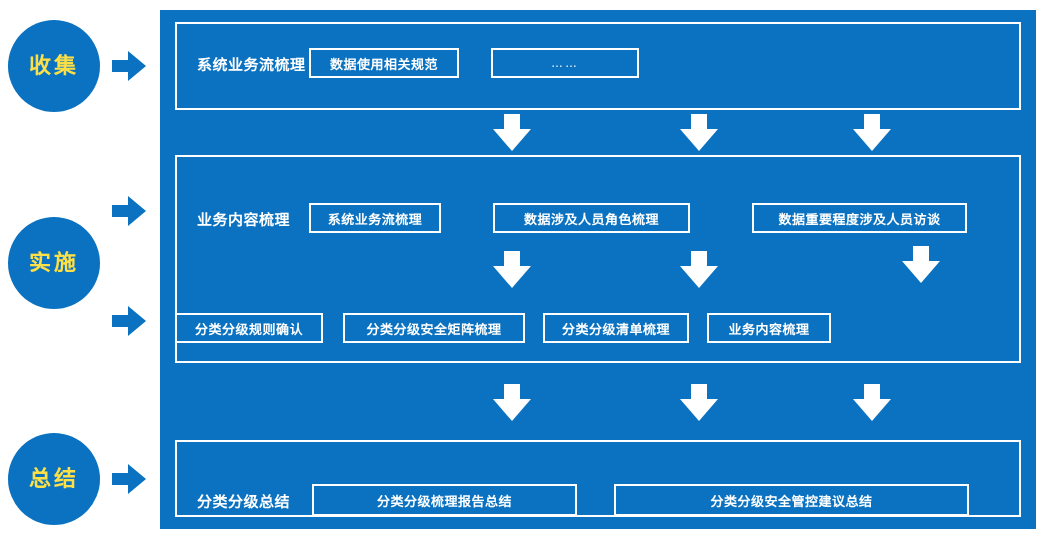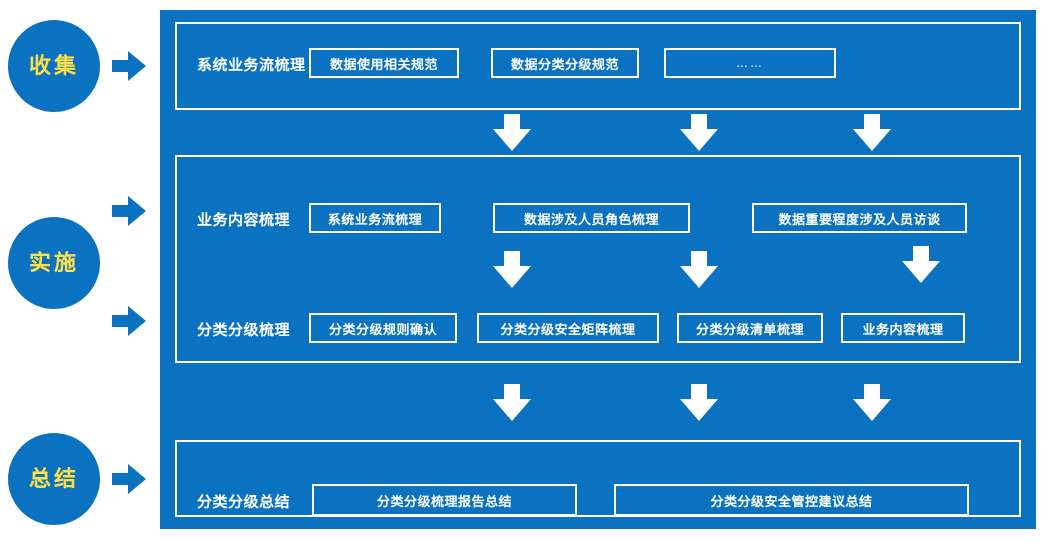"数据分类分级规范" div.chip { html: <div>数据分类分级规范</div> -> none }
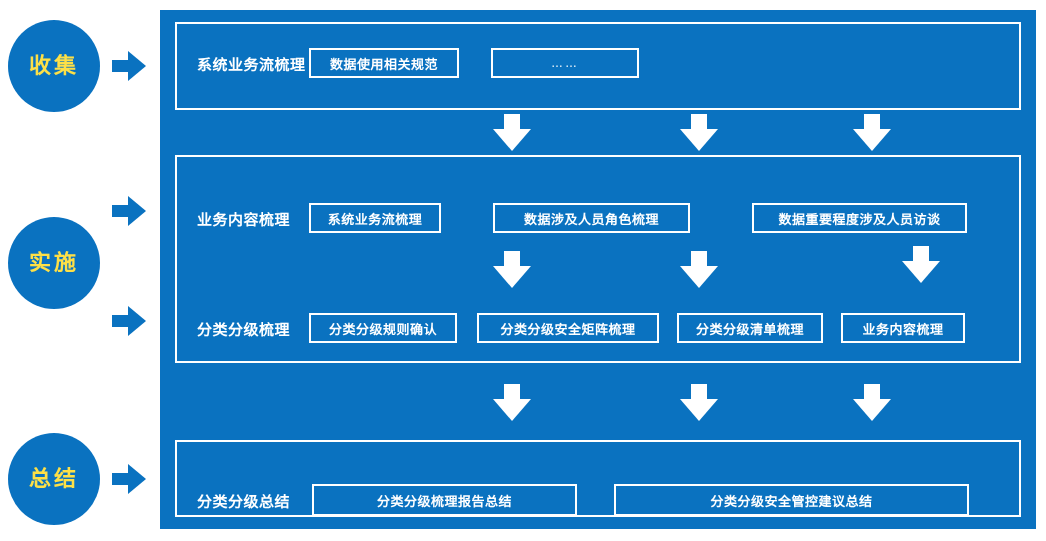"分类分级梳理" span.row-title { html: <span>分类分级梳理</span> -> none }
